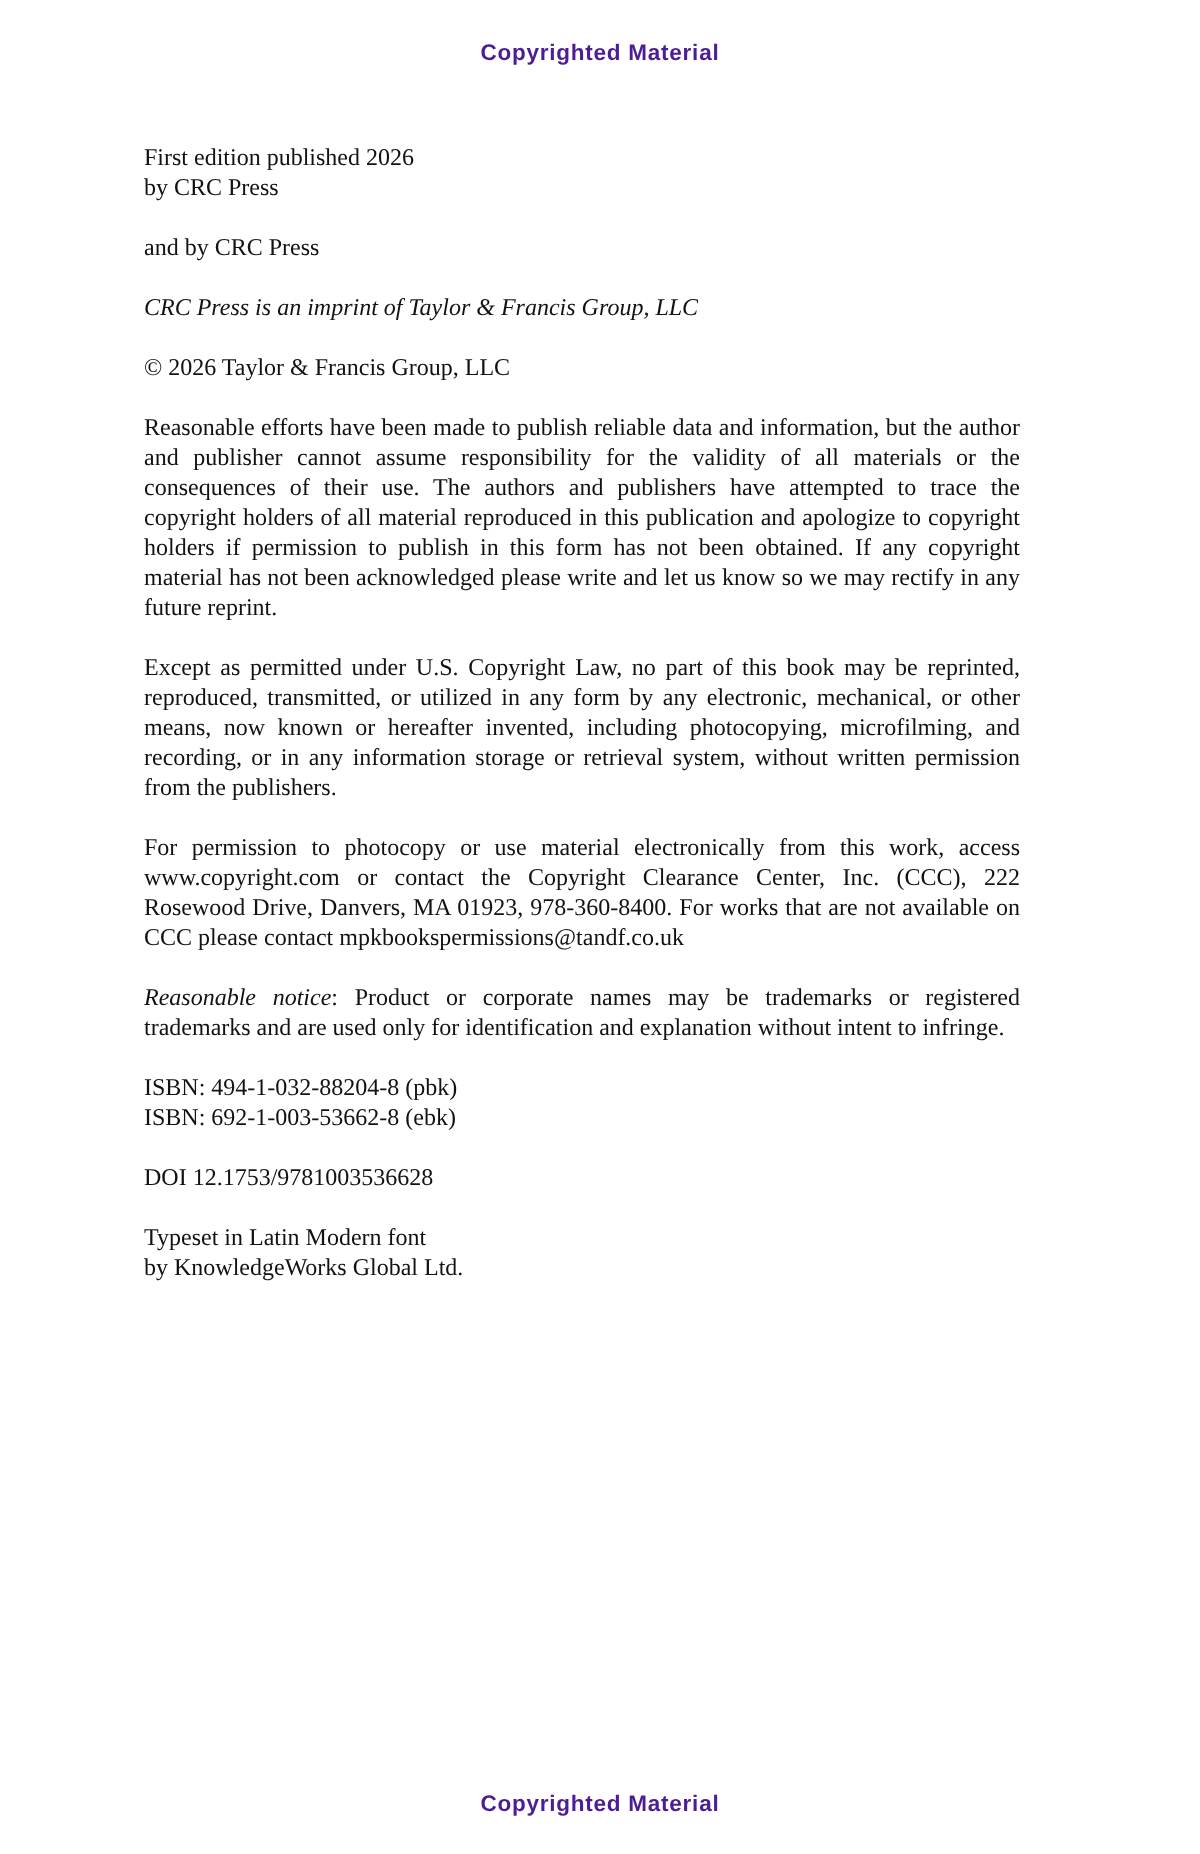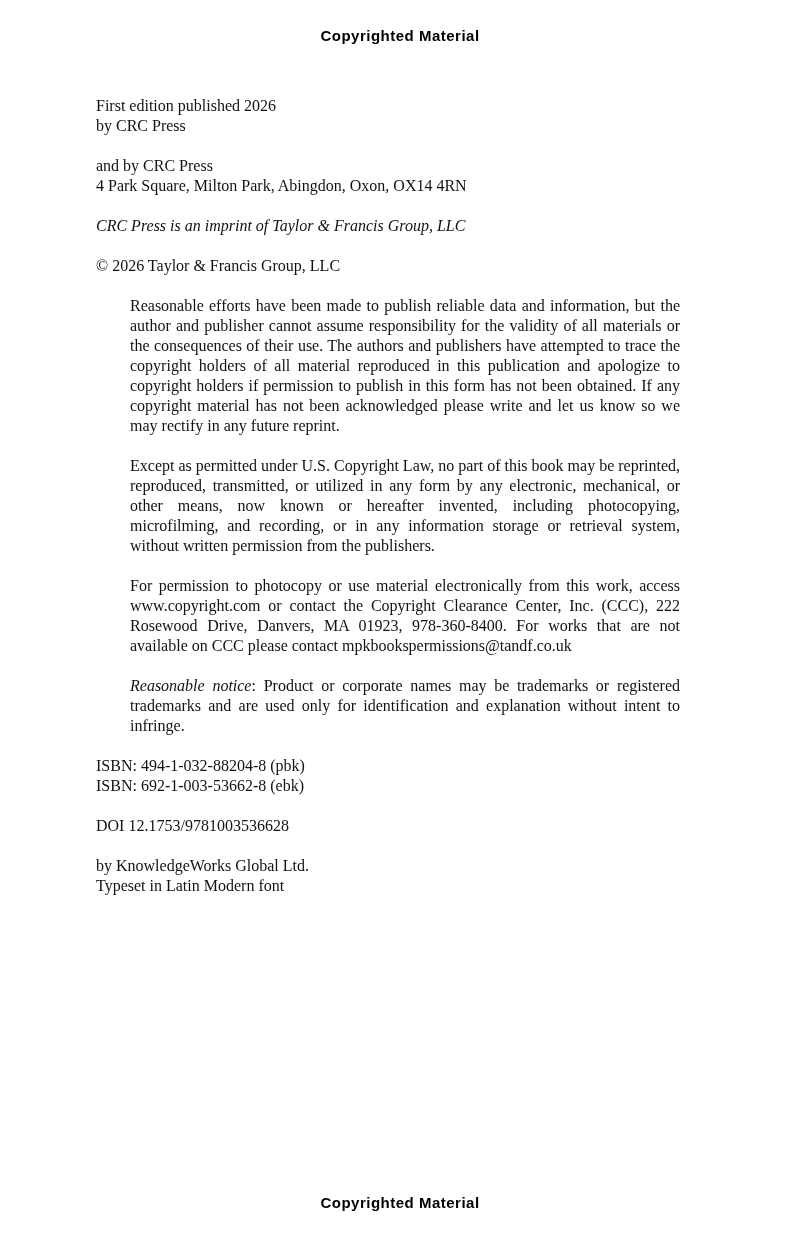"Copyrighted Material" .watermark { color: #000000 -> #4c1d95 }
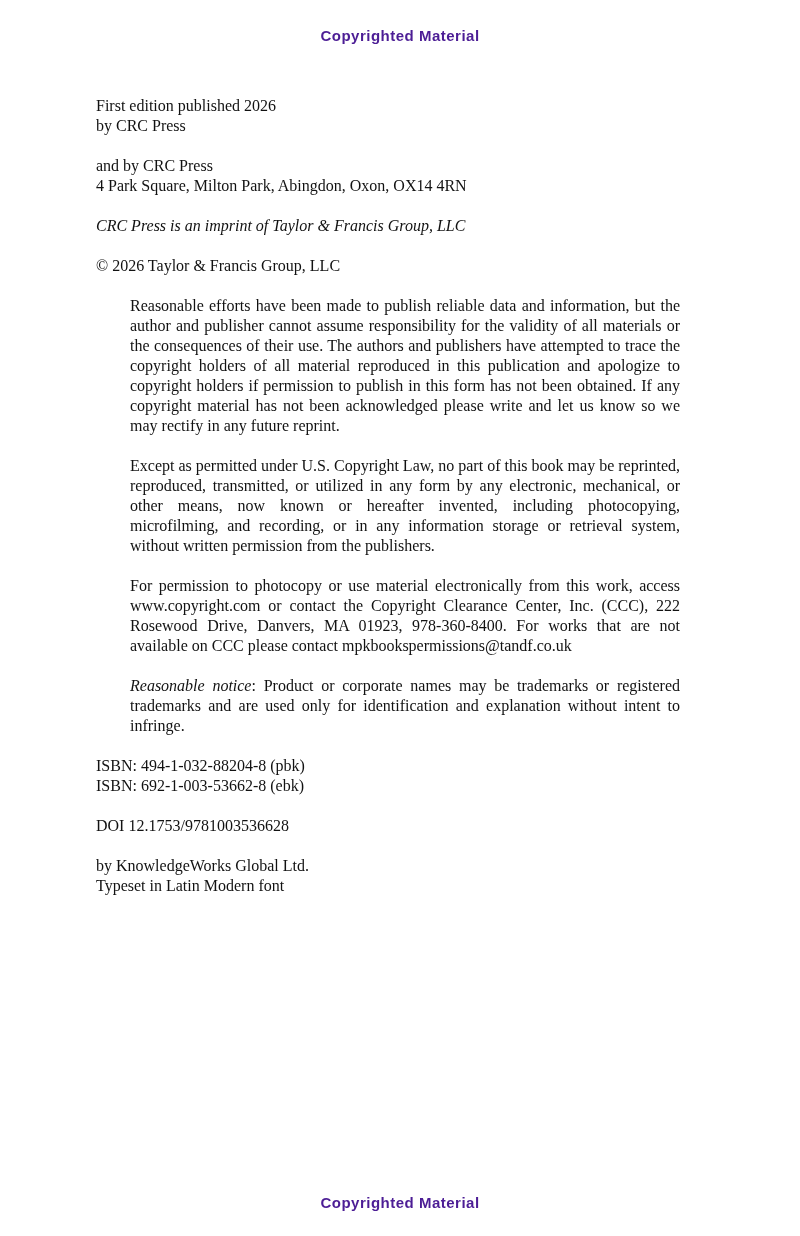"4 Park Square, Milton Park," span.line { html: <span>4 Park Square, Milton Park, Abingdon, Oxon, OX14 4RN</span> -> none }
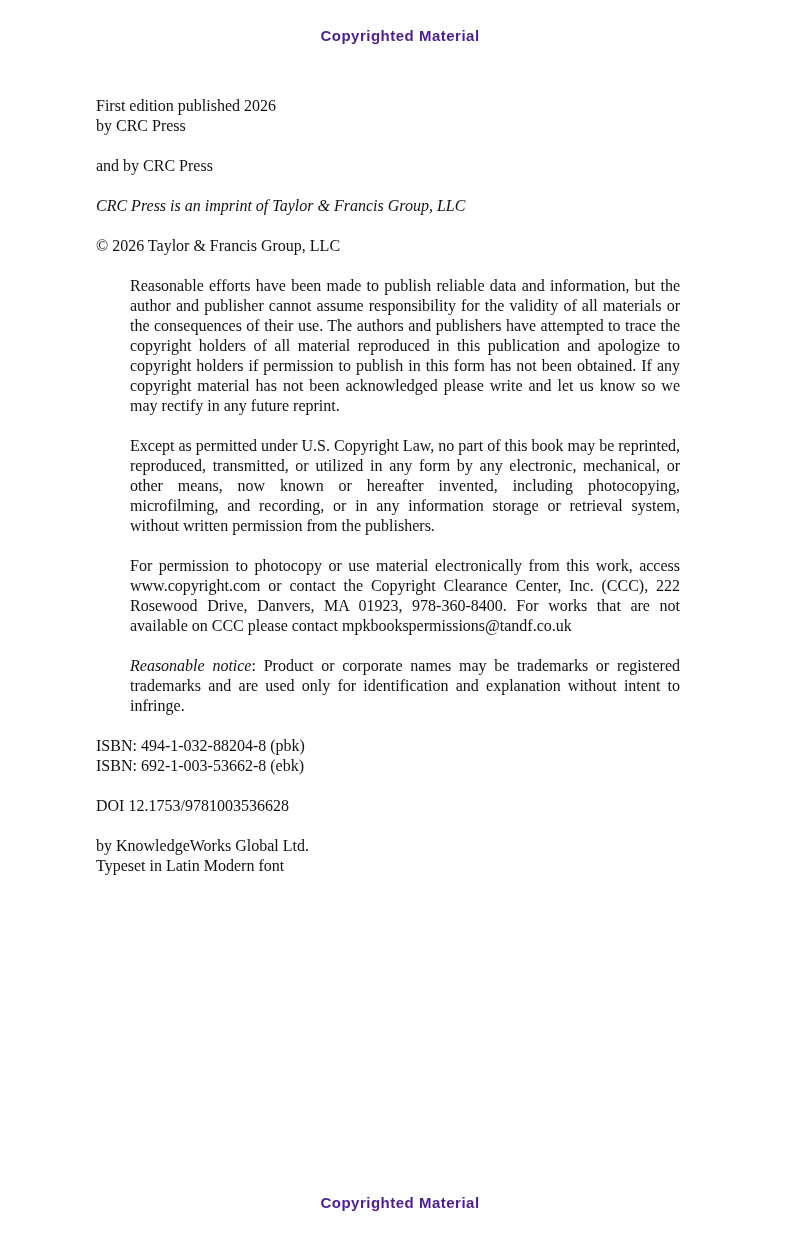"Reasonable efforts have been made" .block.just { margin-left: 34px -> none }
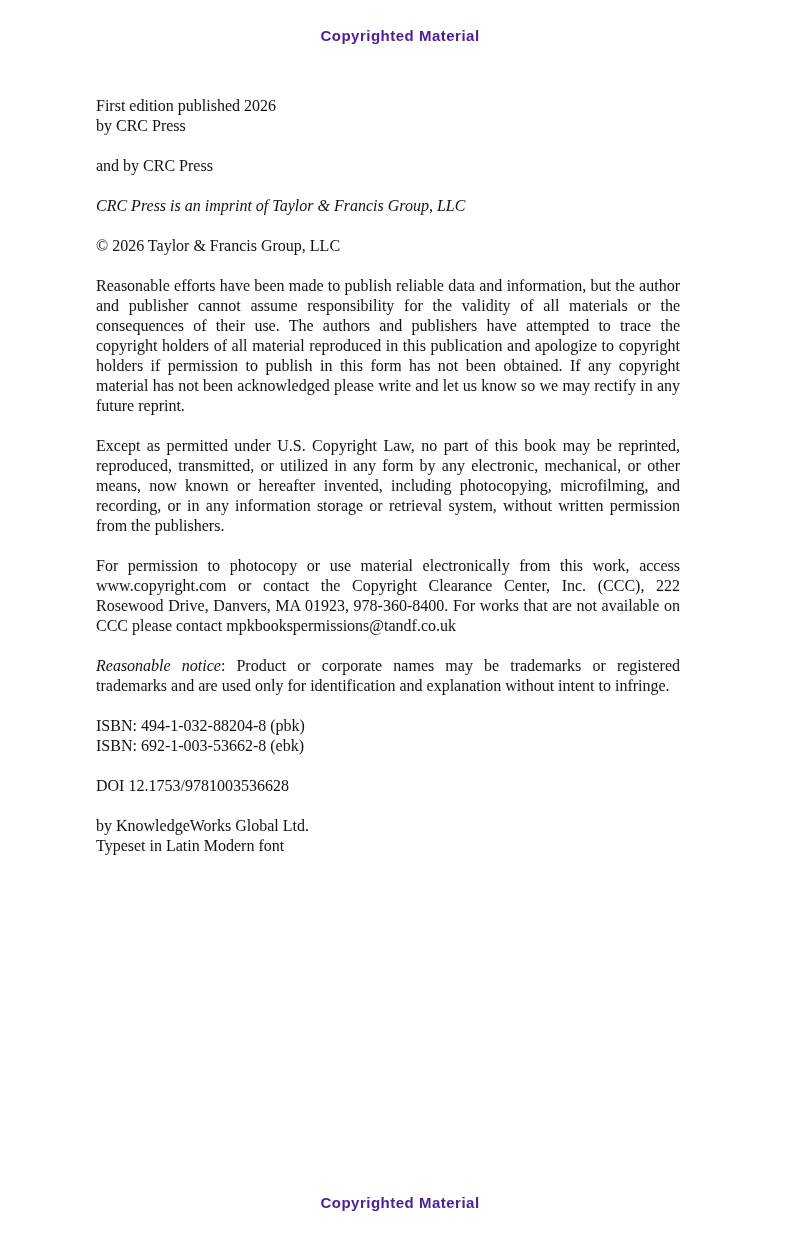"by KnowledgeWorks Global Ltd." span.line { order: before "Typeset in Latin Modern font" -> after "Typeset in Latin Modern font" }
